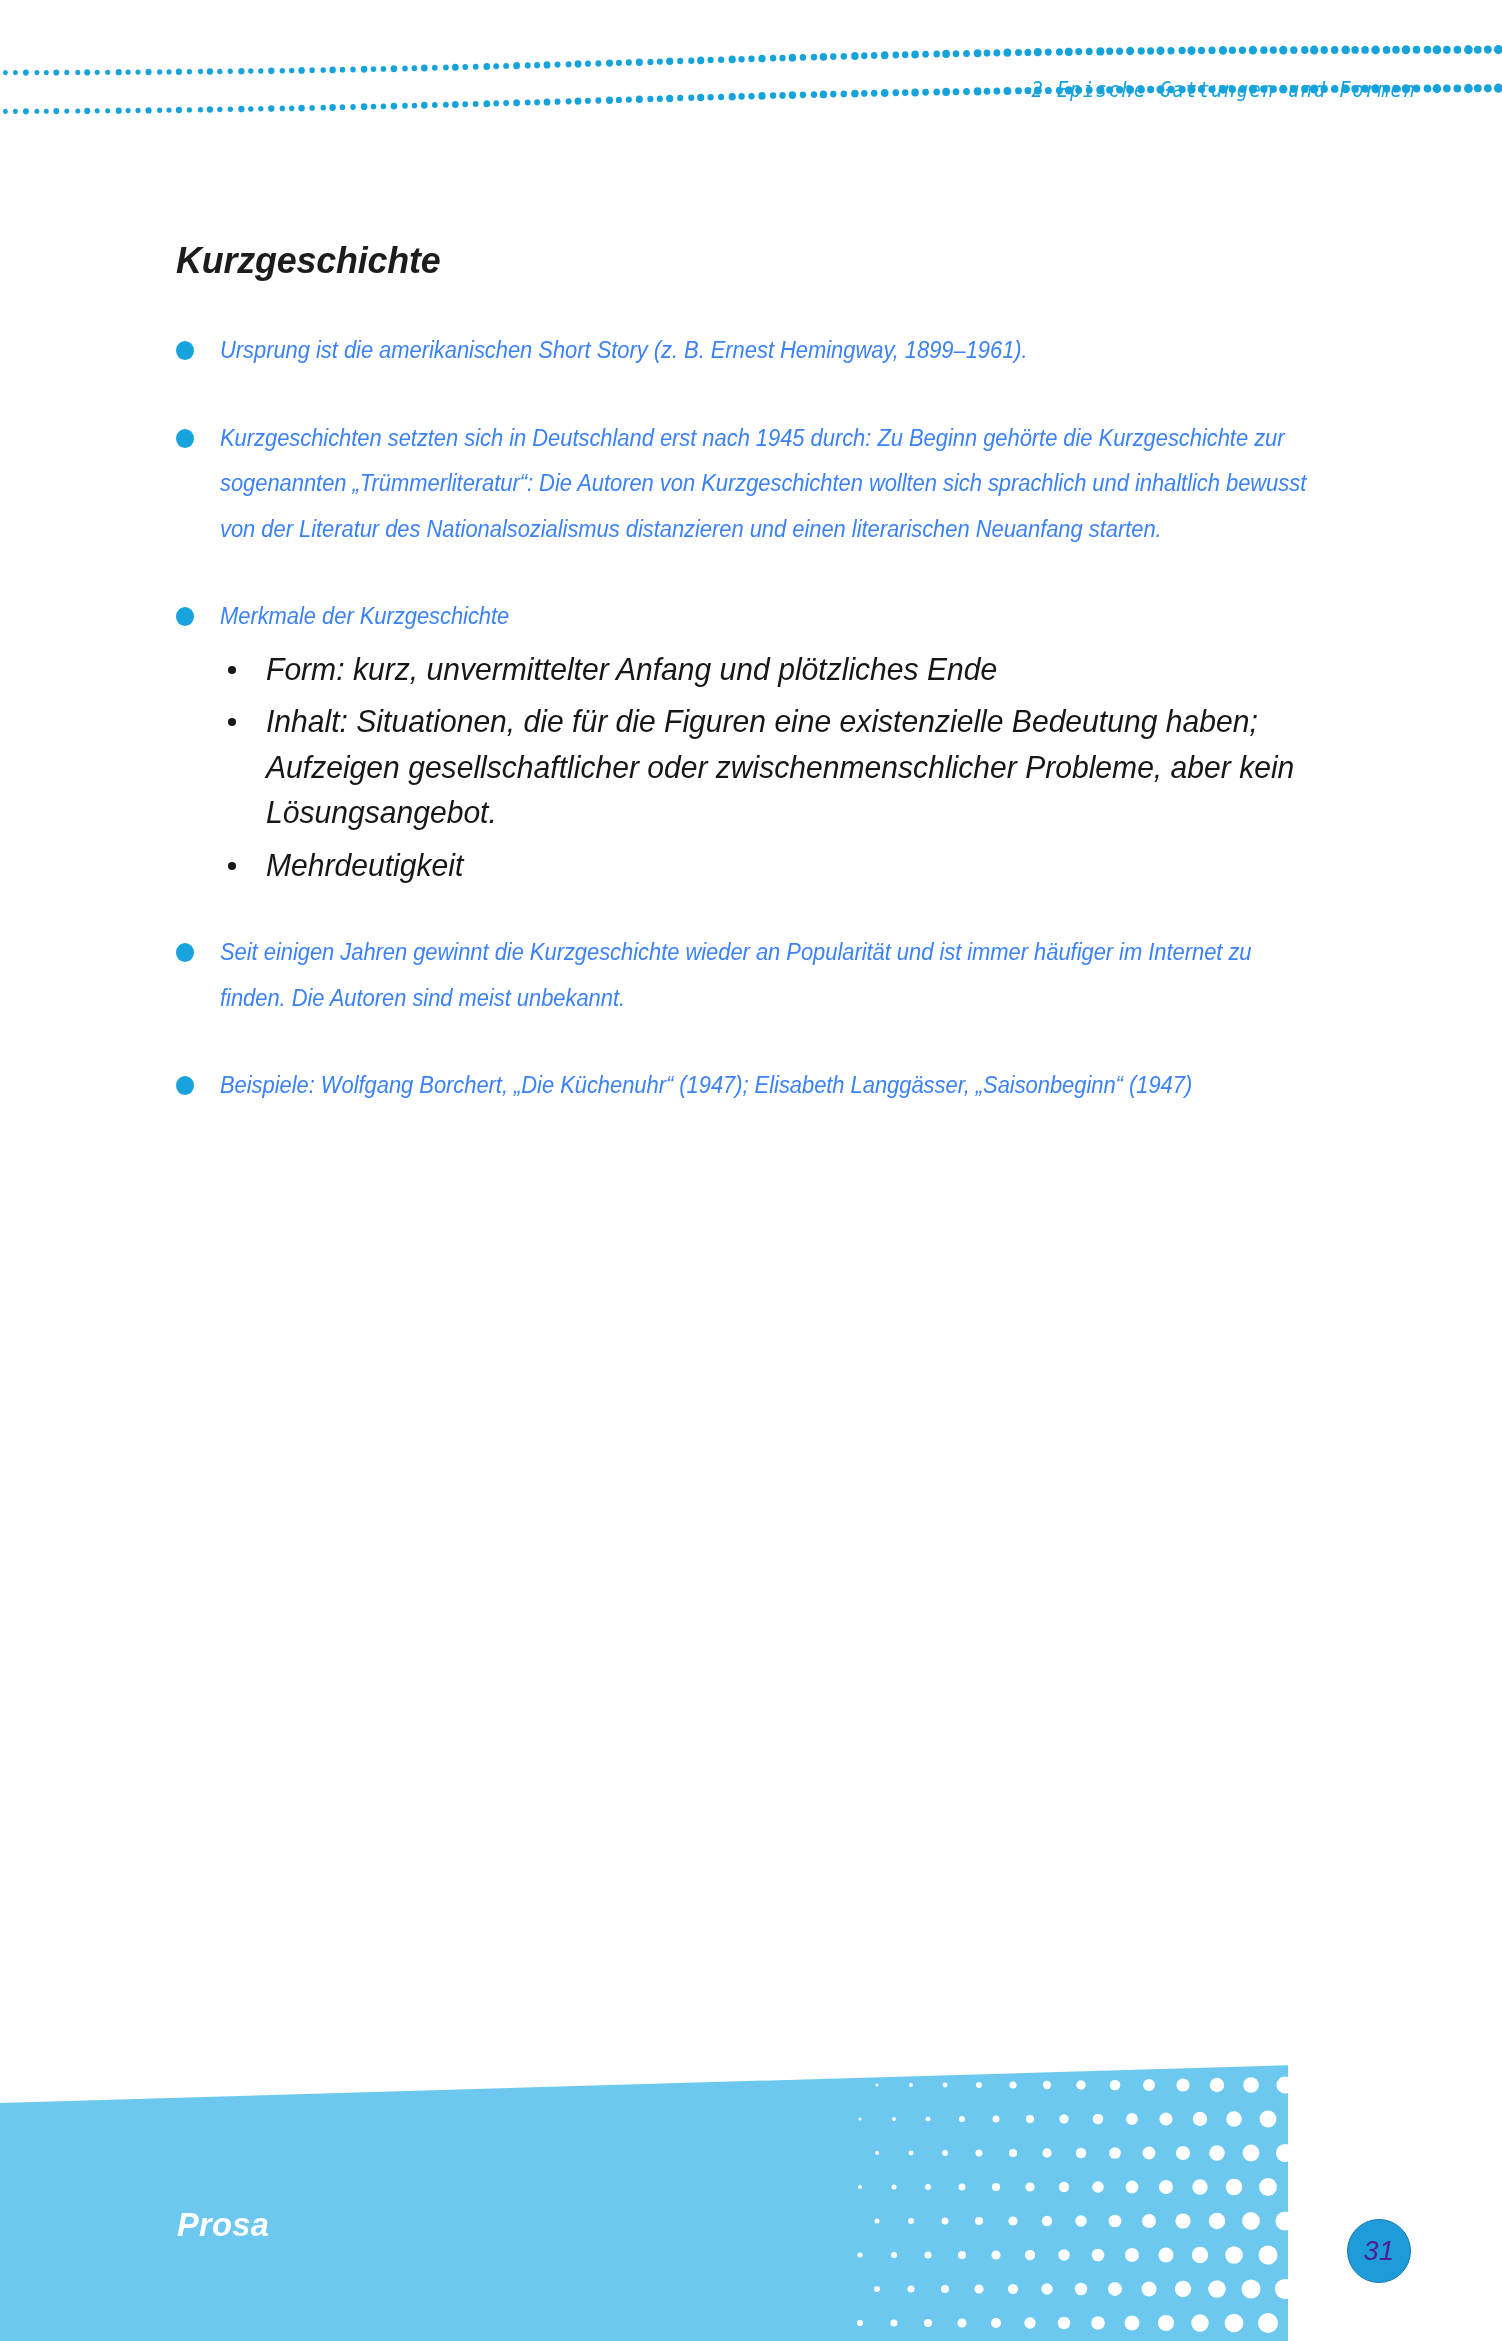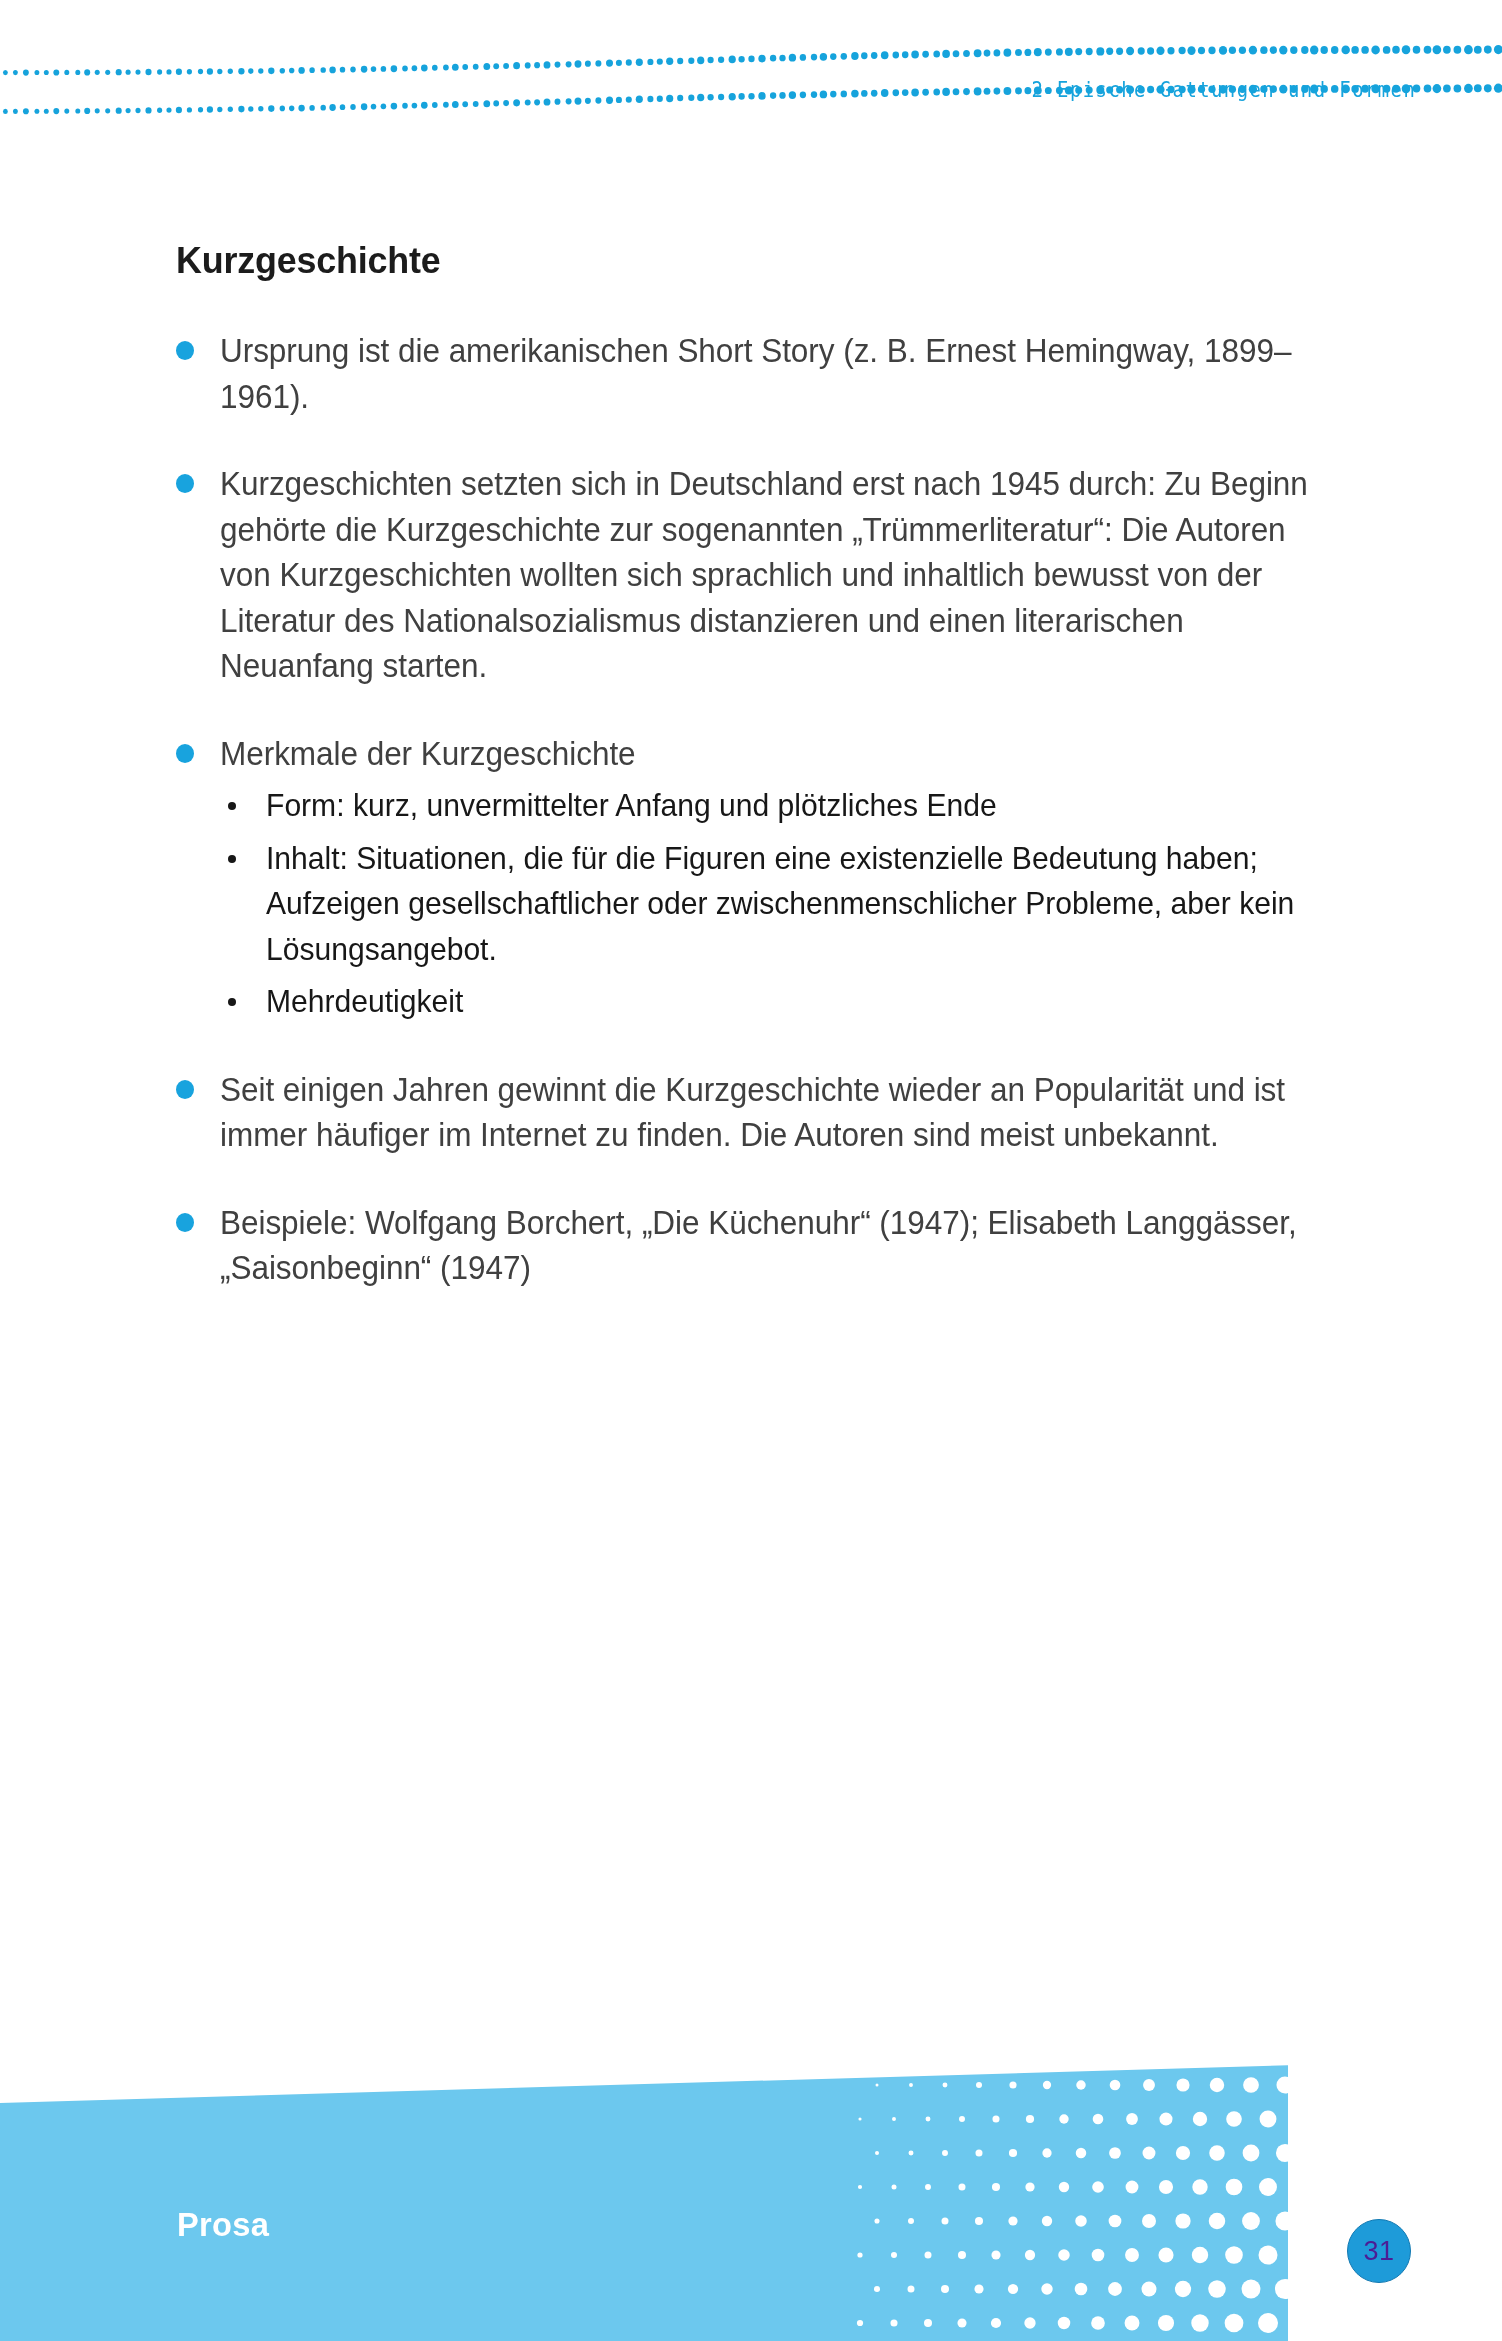"2 Epische Gattungen und Formen" .page { font-style: none -> italic }
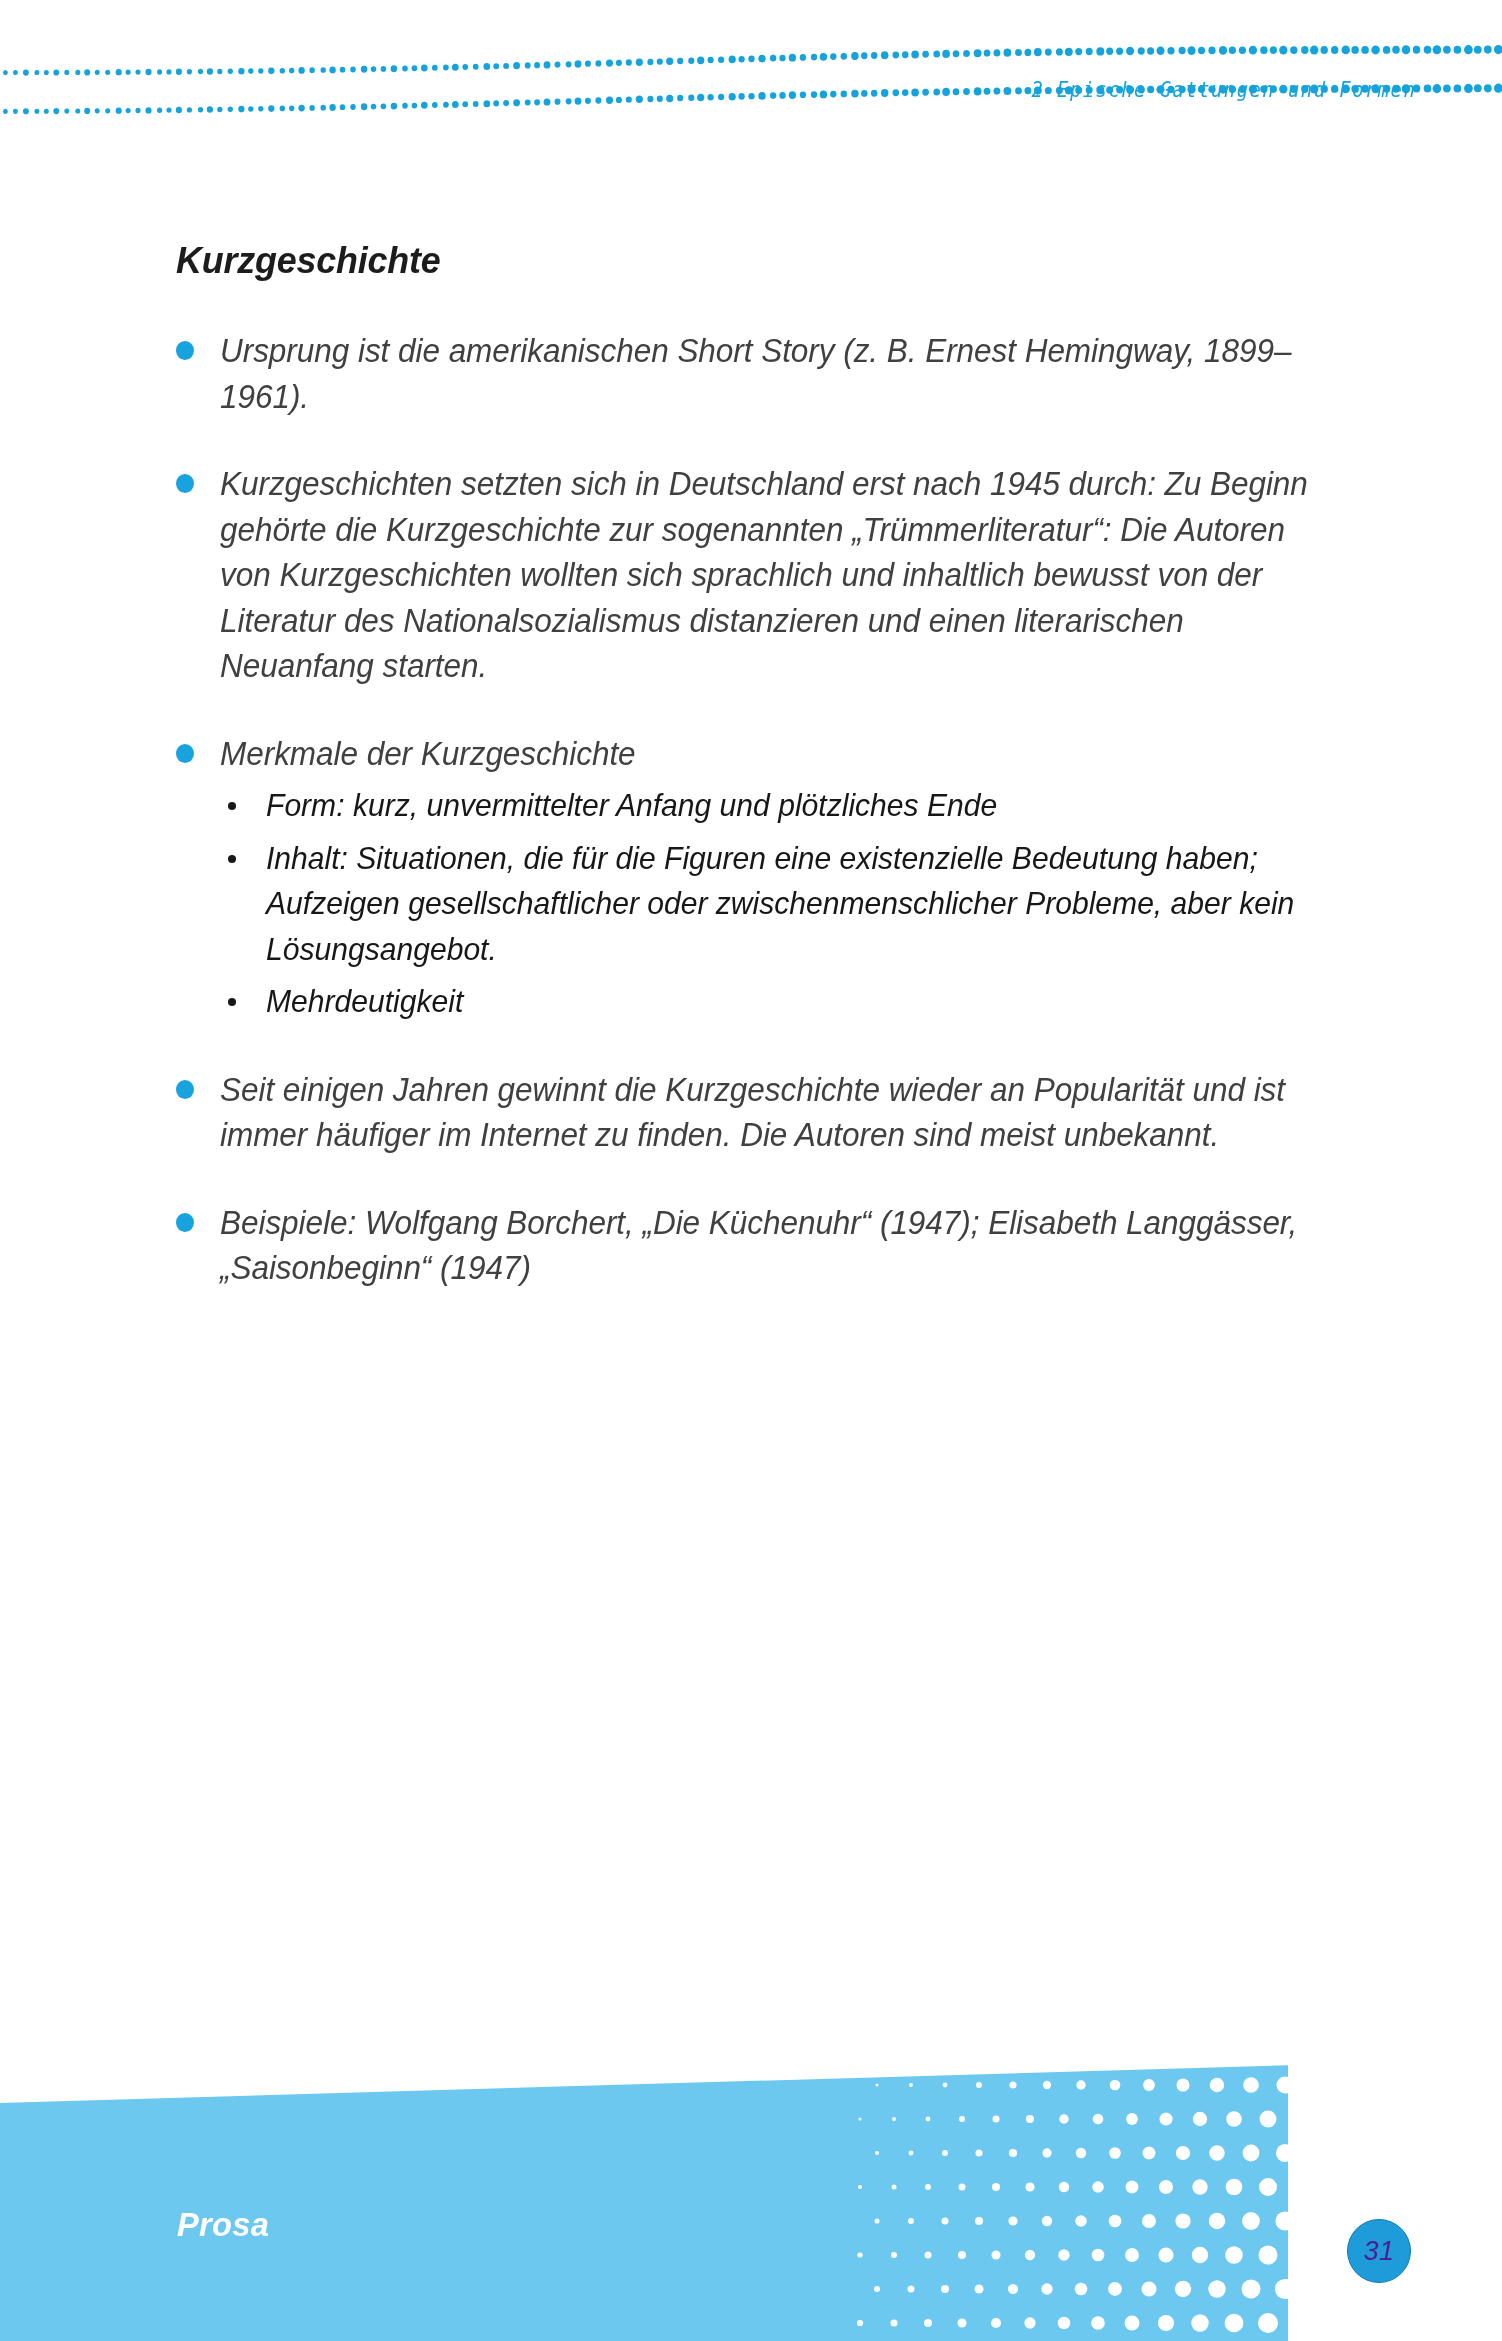"Ursprung ist die amerikanischen Short" .b1 { color: #404040 -> #3b82f6; font-size: 33px -> 23px }
